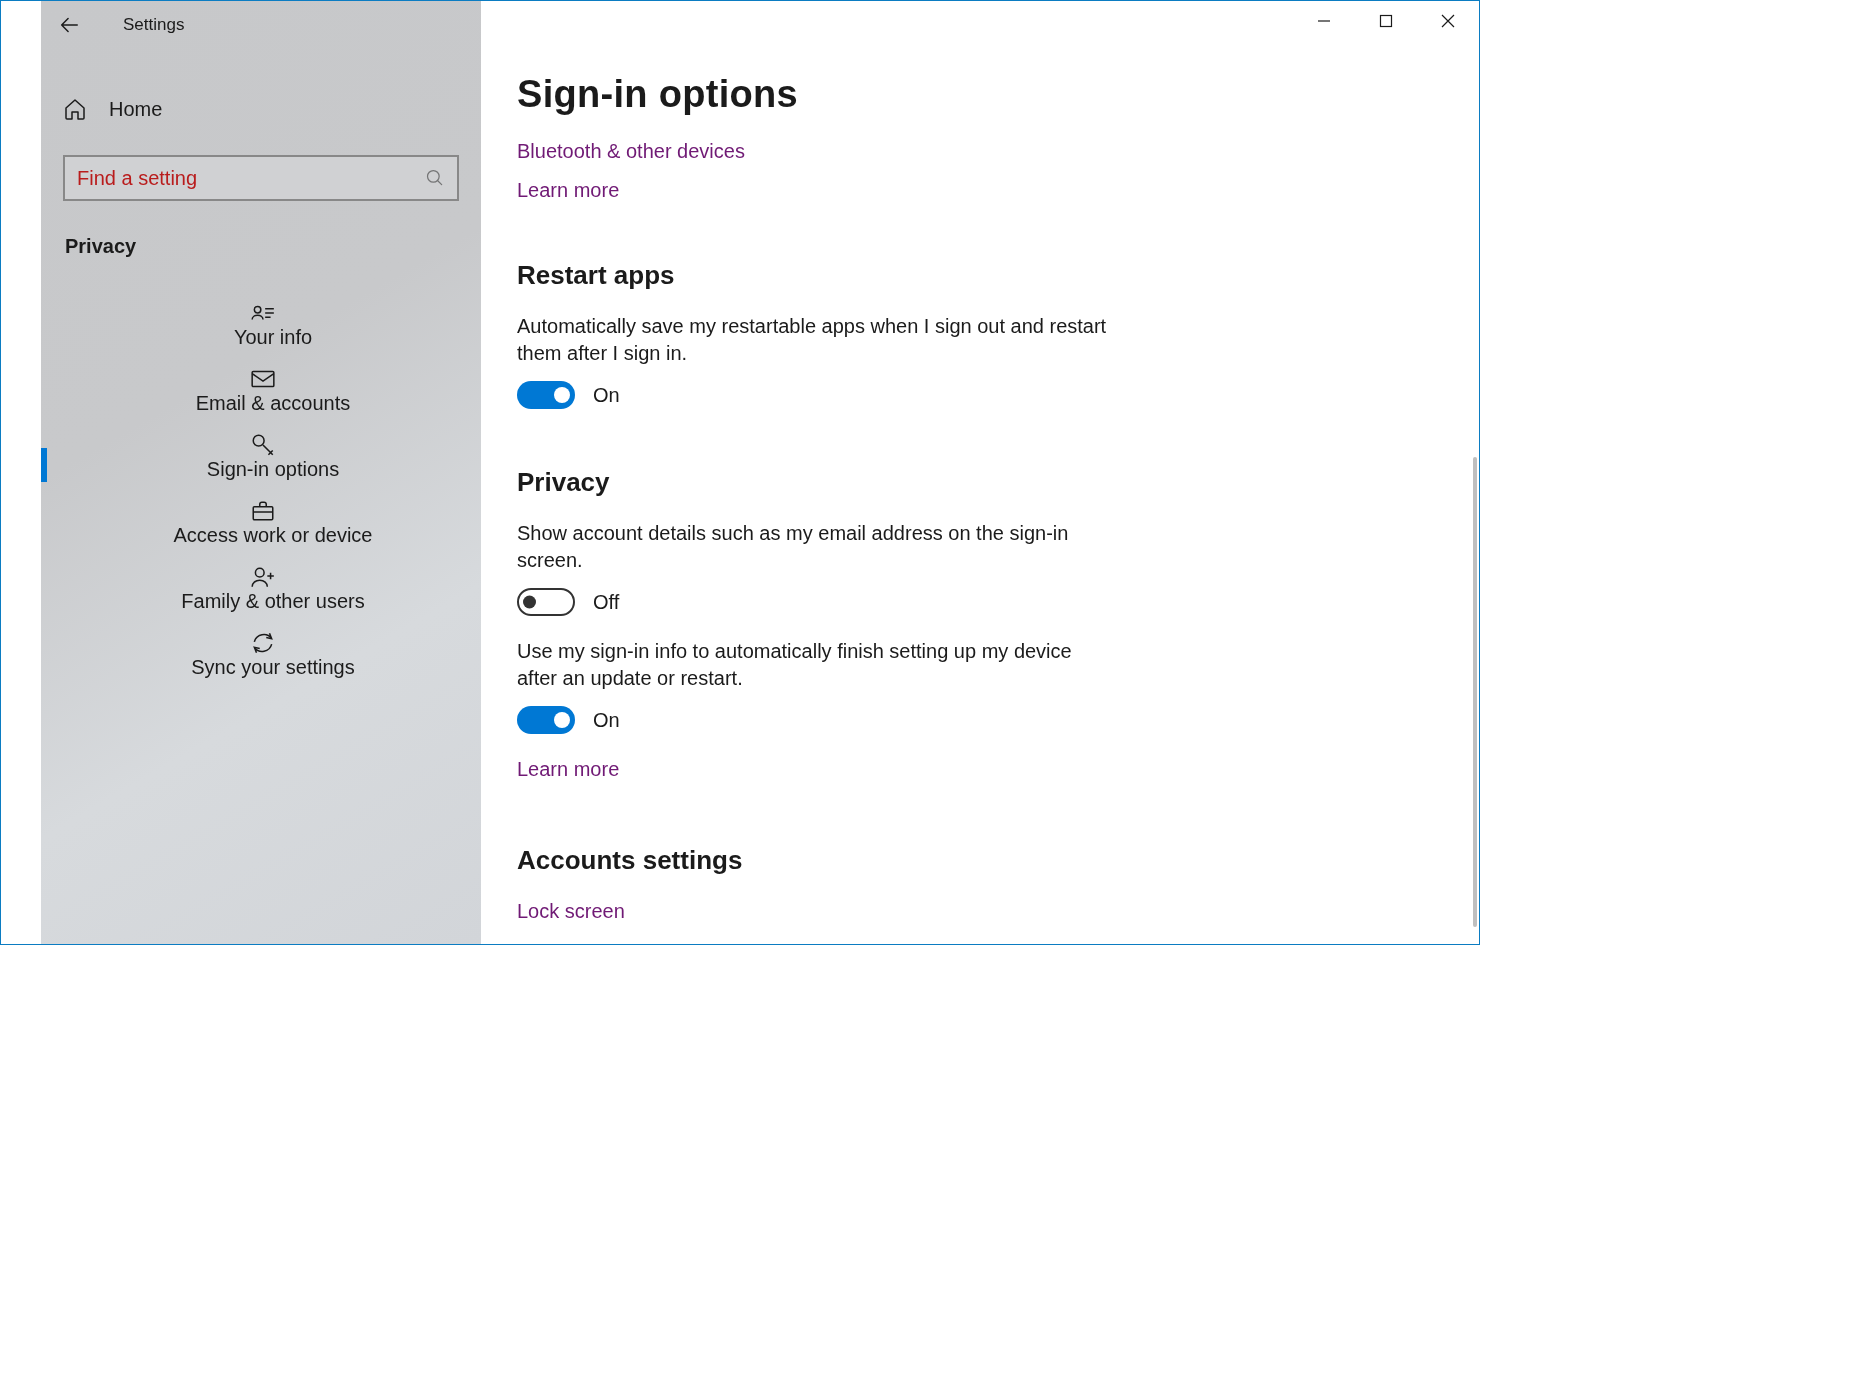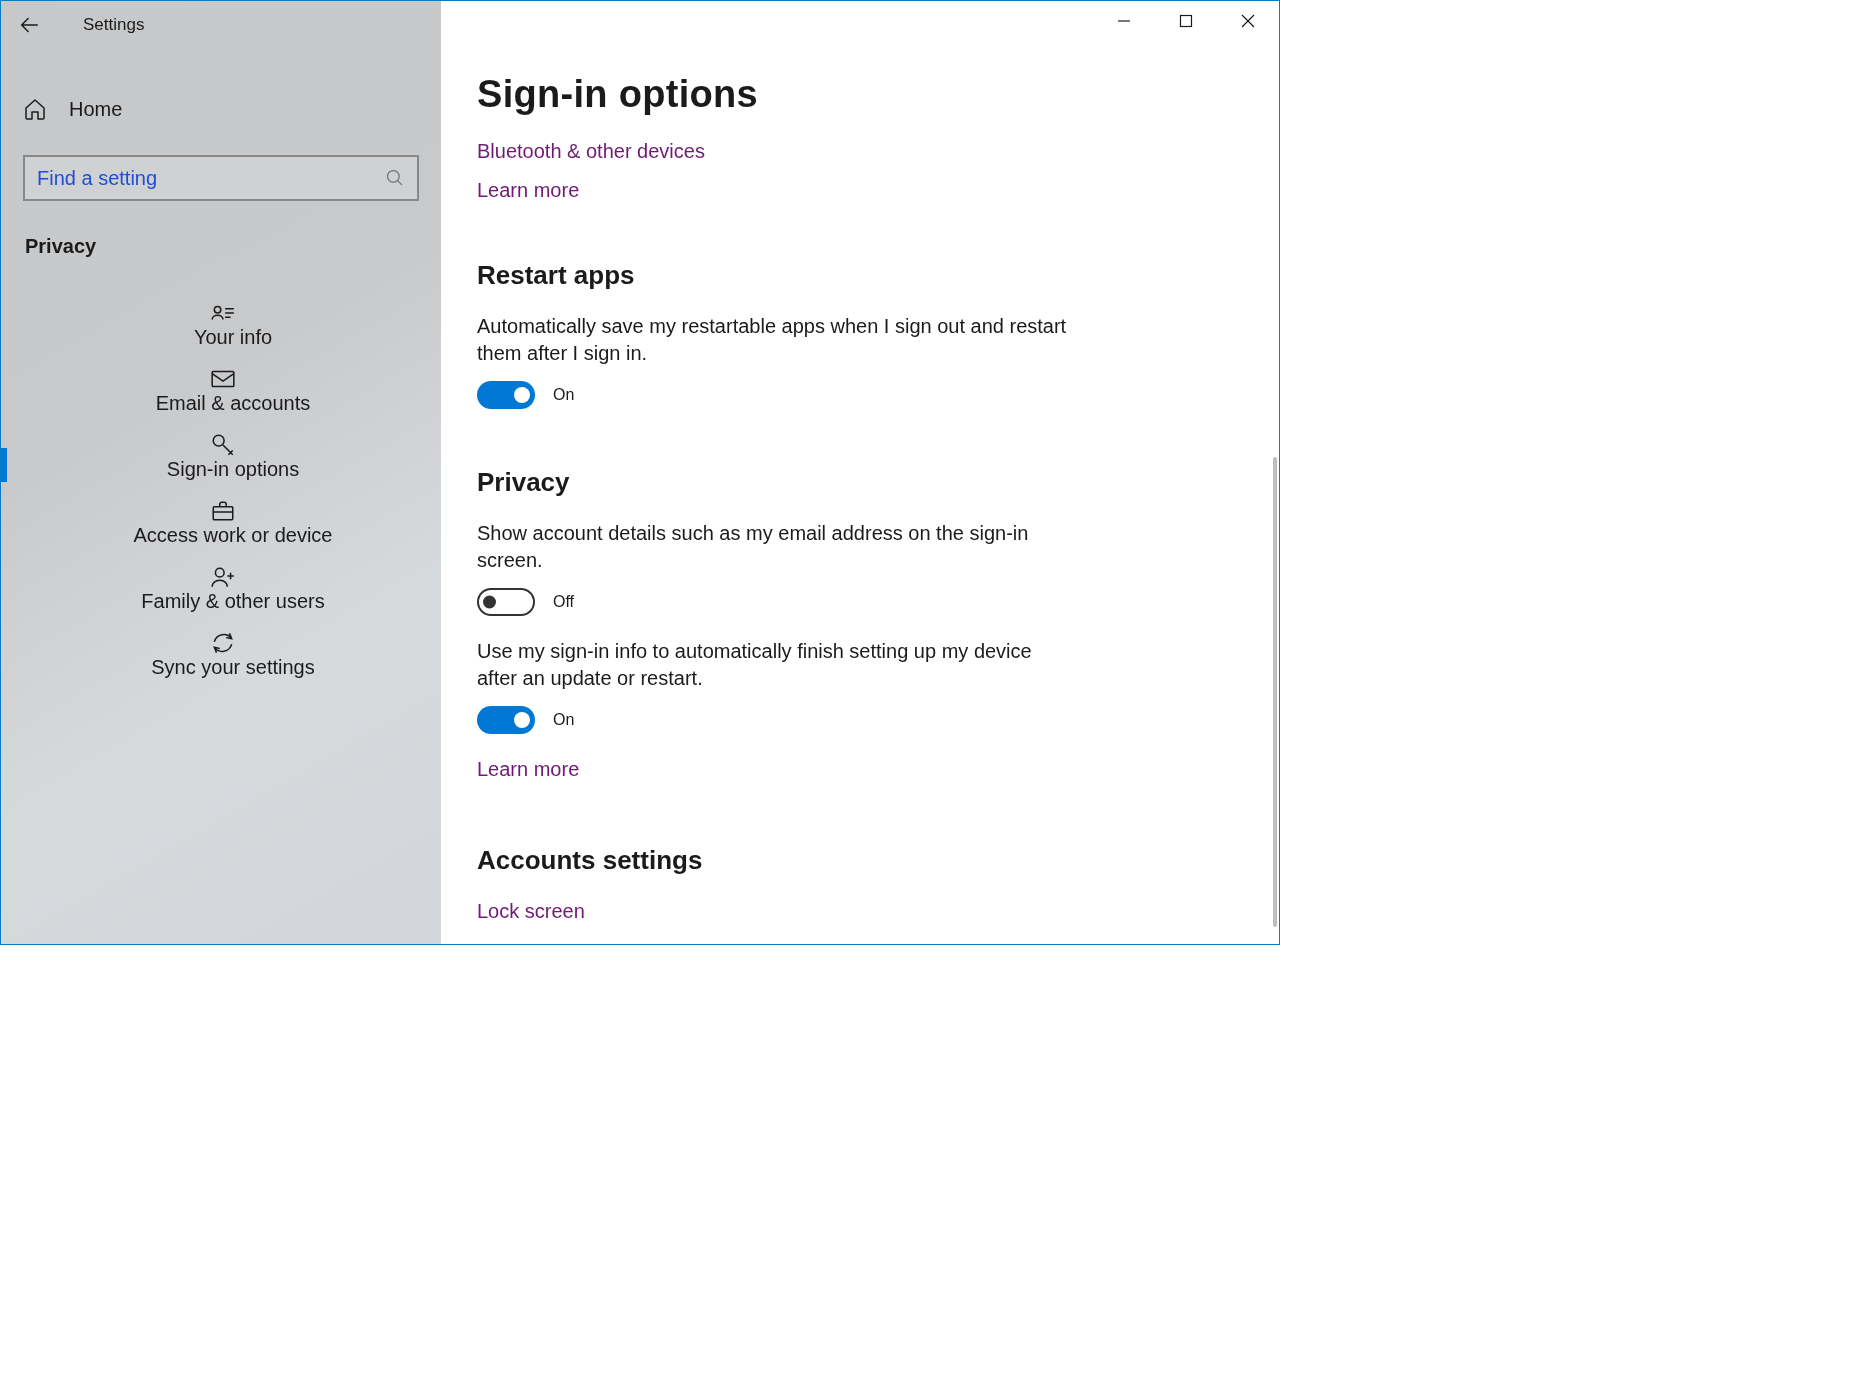"Settings" .window { padding-left: none -> 40px; width: 1280px -> 1480px }
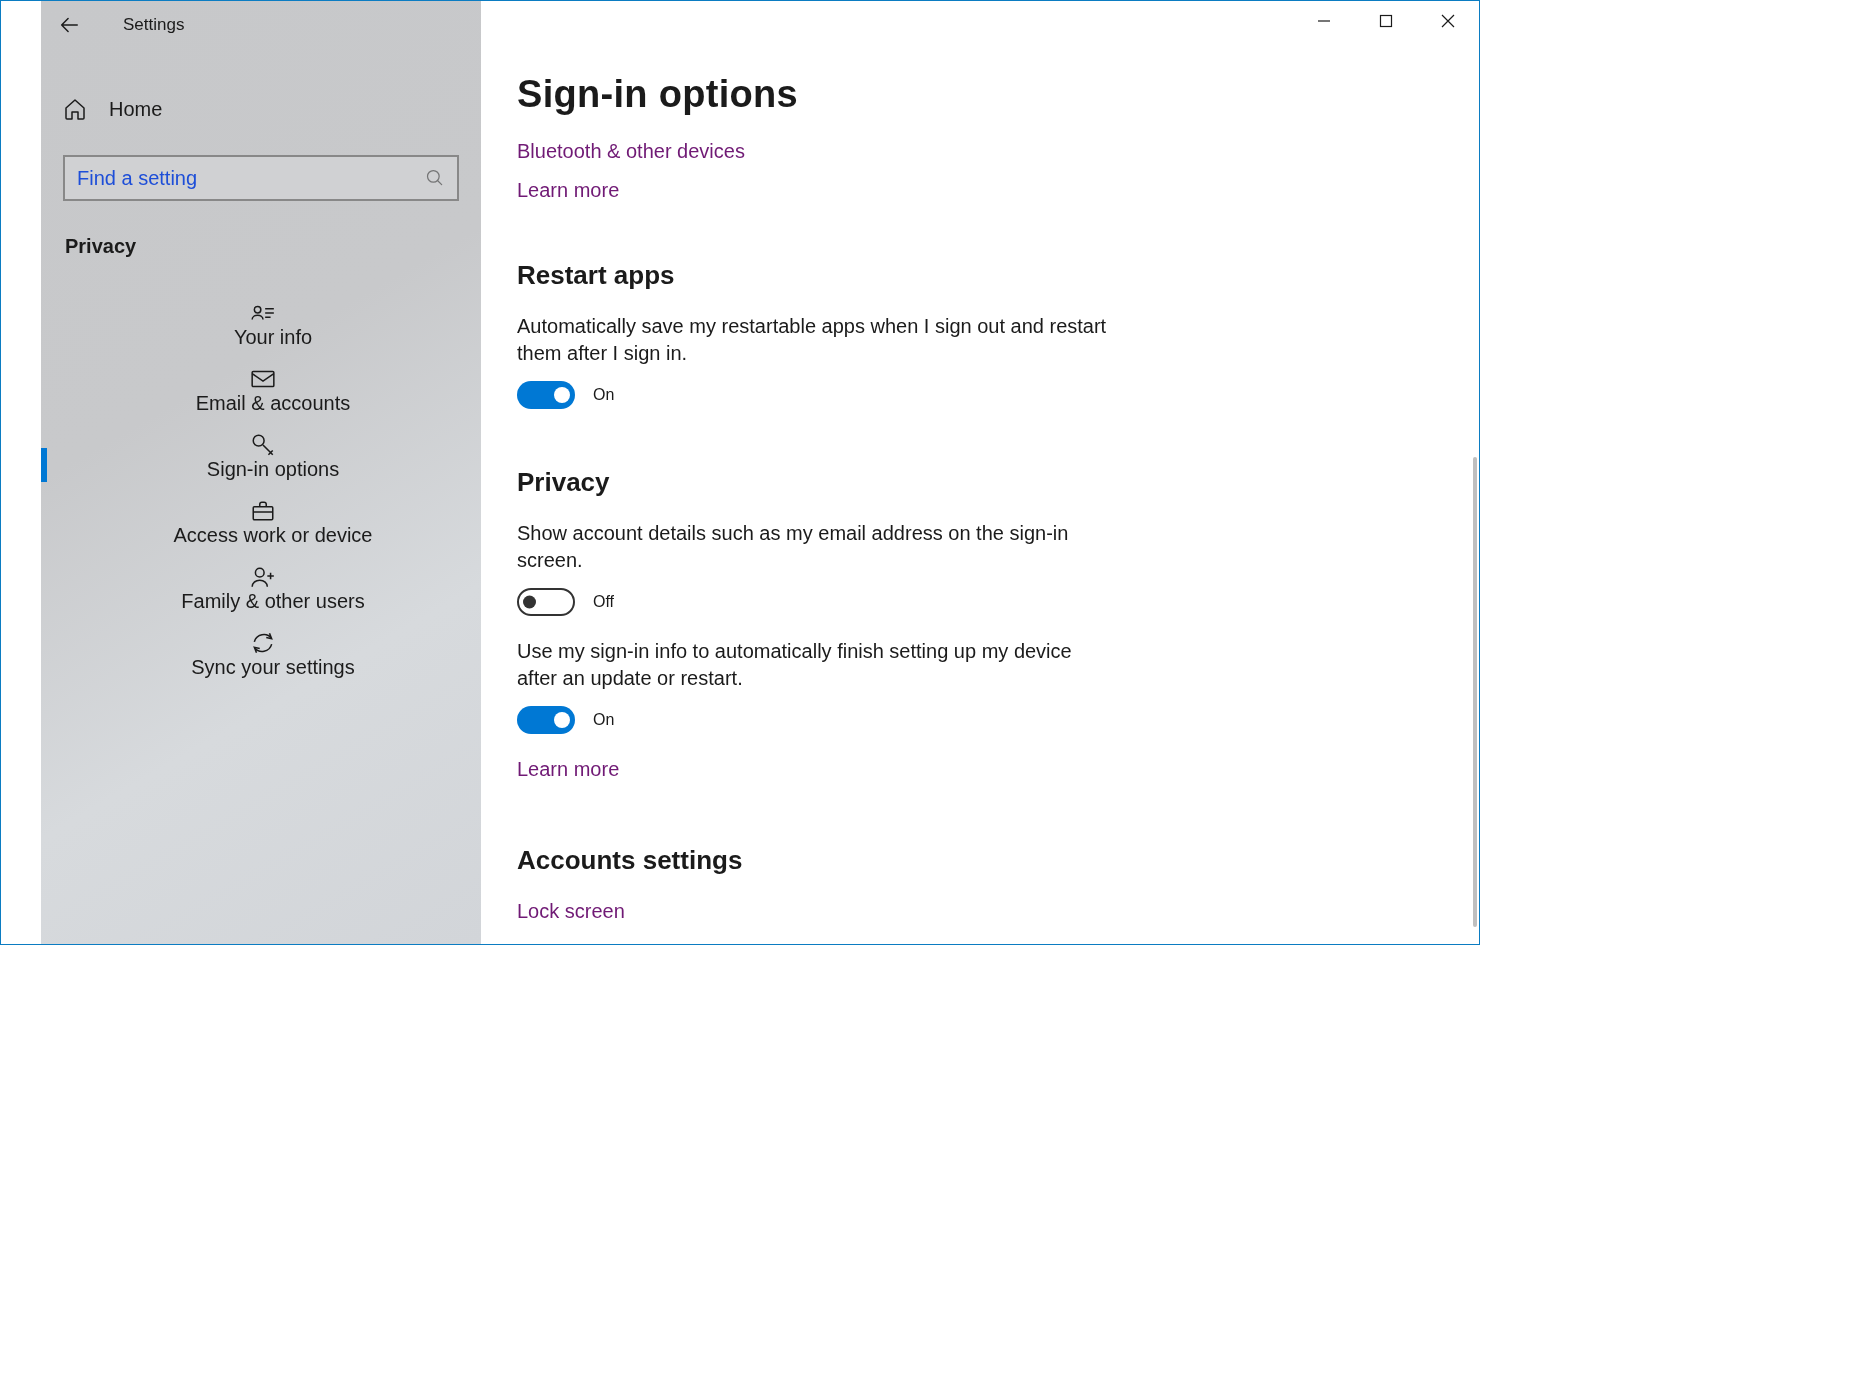"Find a setting" .search-ph { color: #1d4ed8 -> #b91c1c }
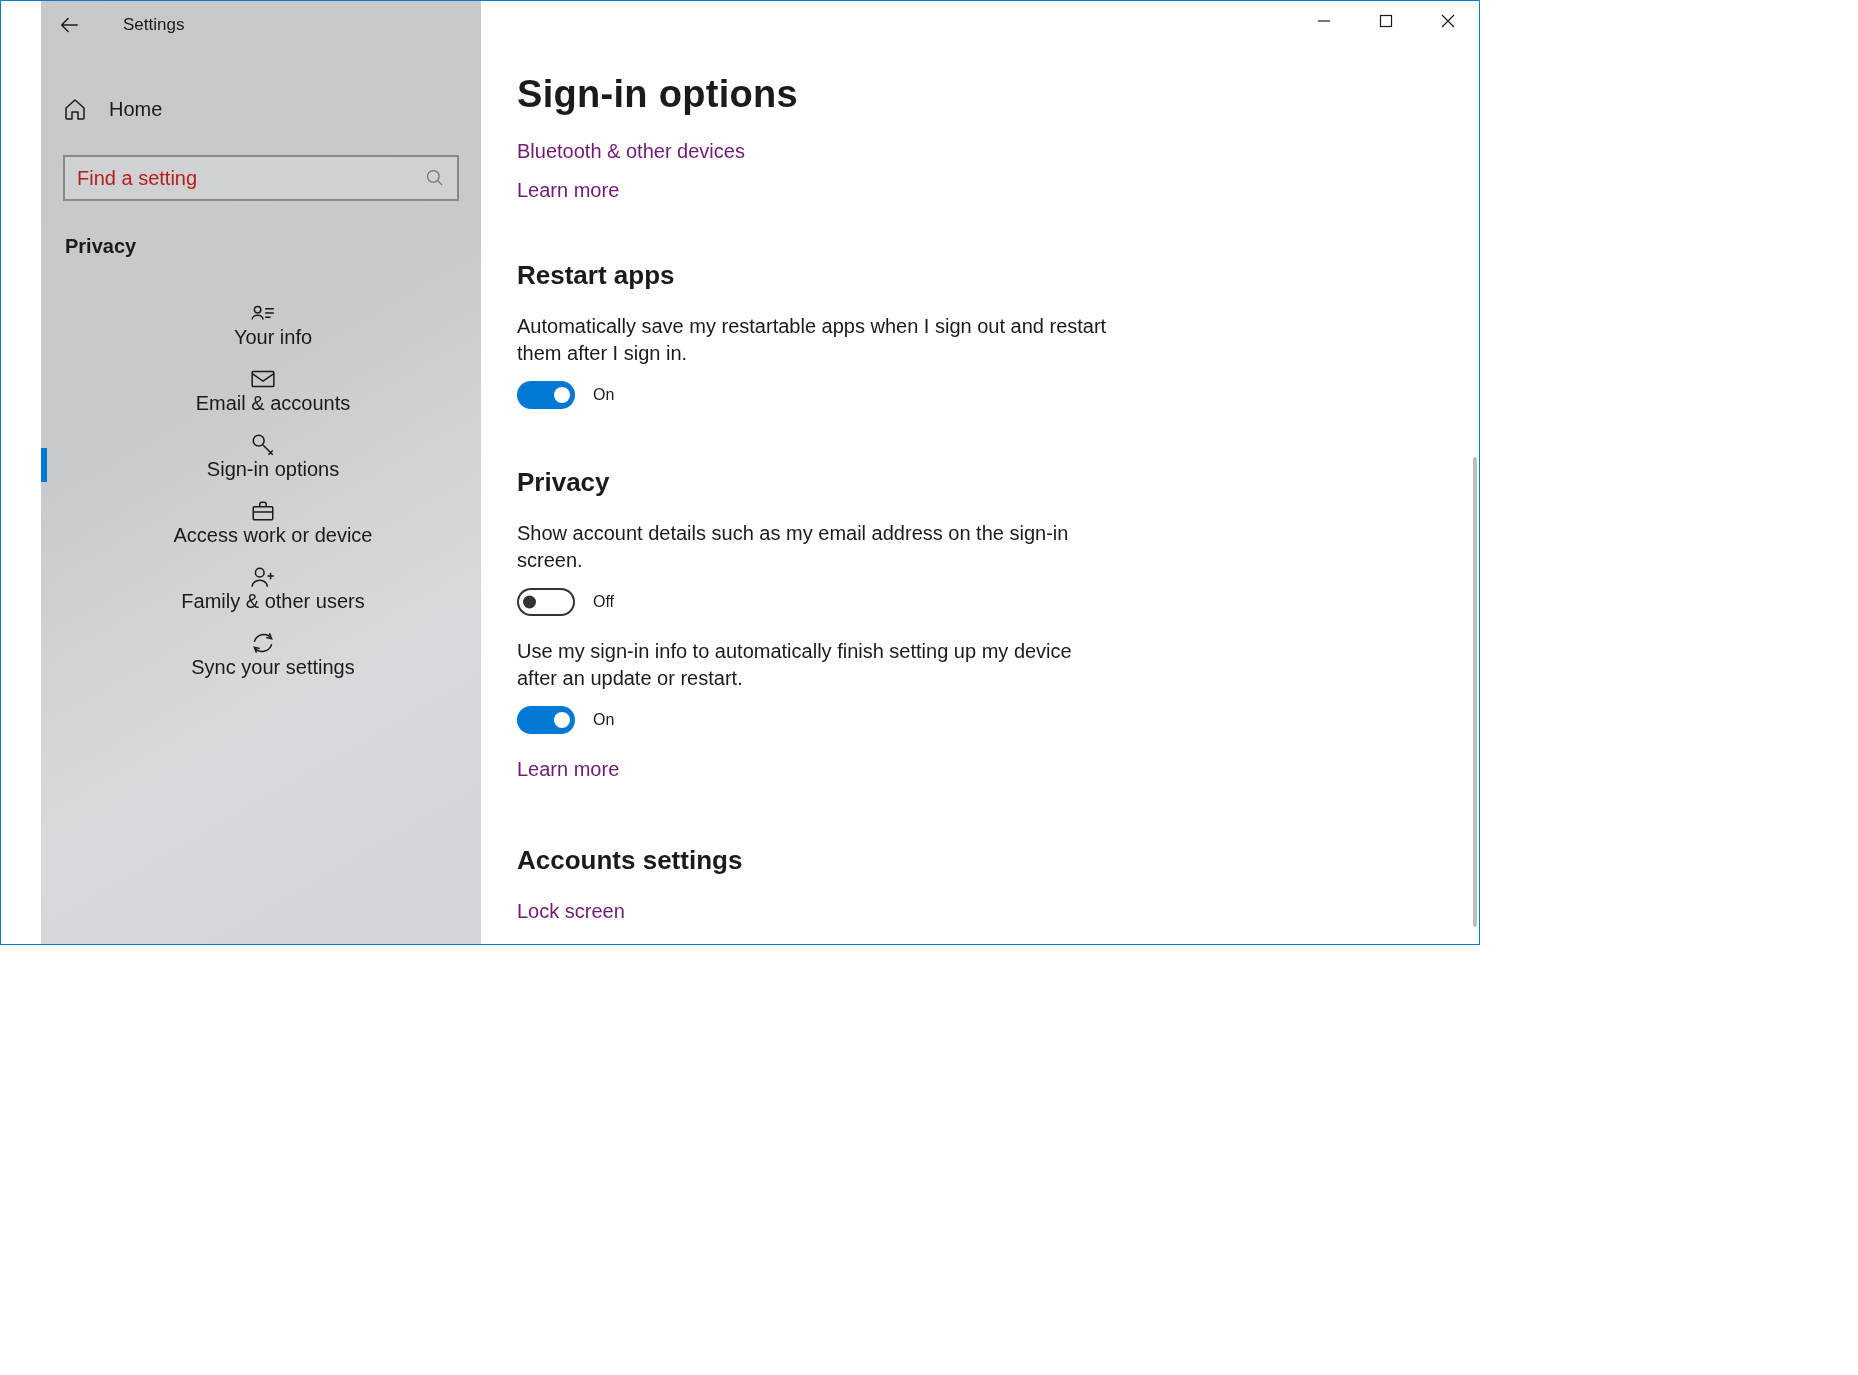"On" .toggle-label { font-size: 16px -> 20px }
